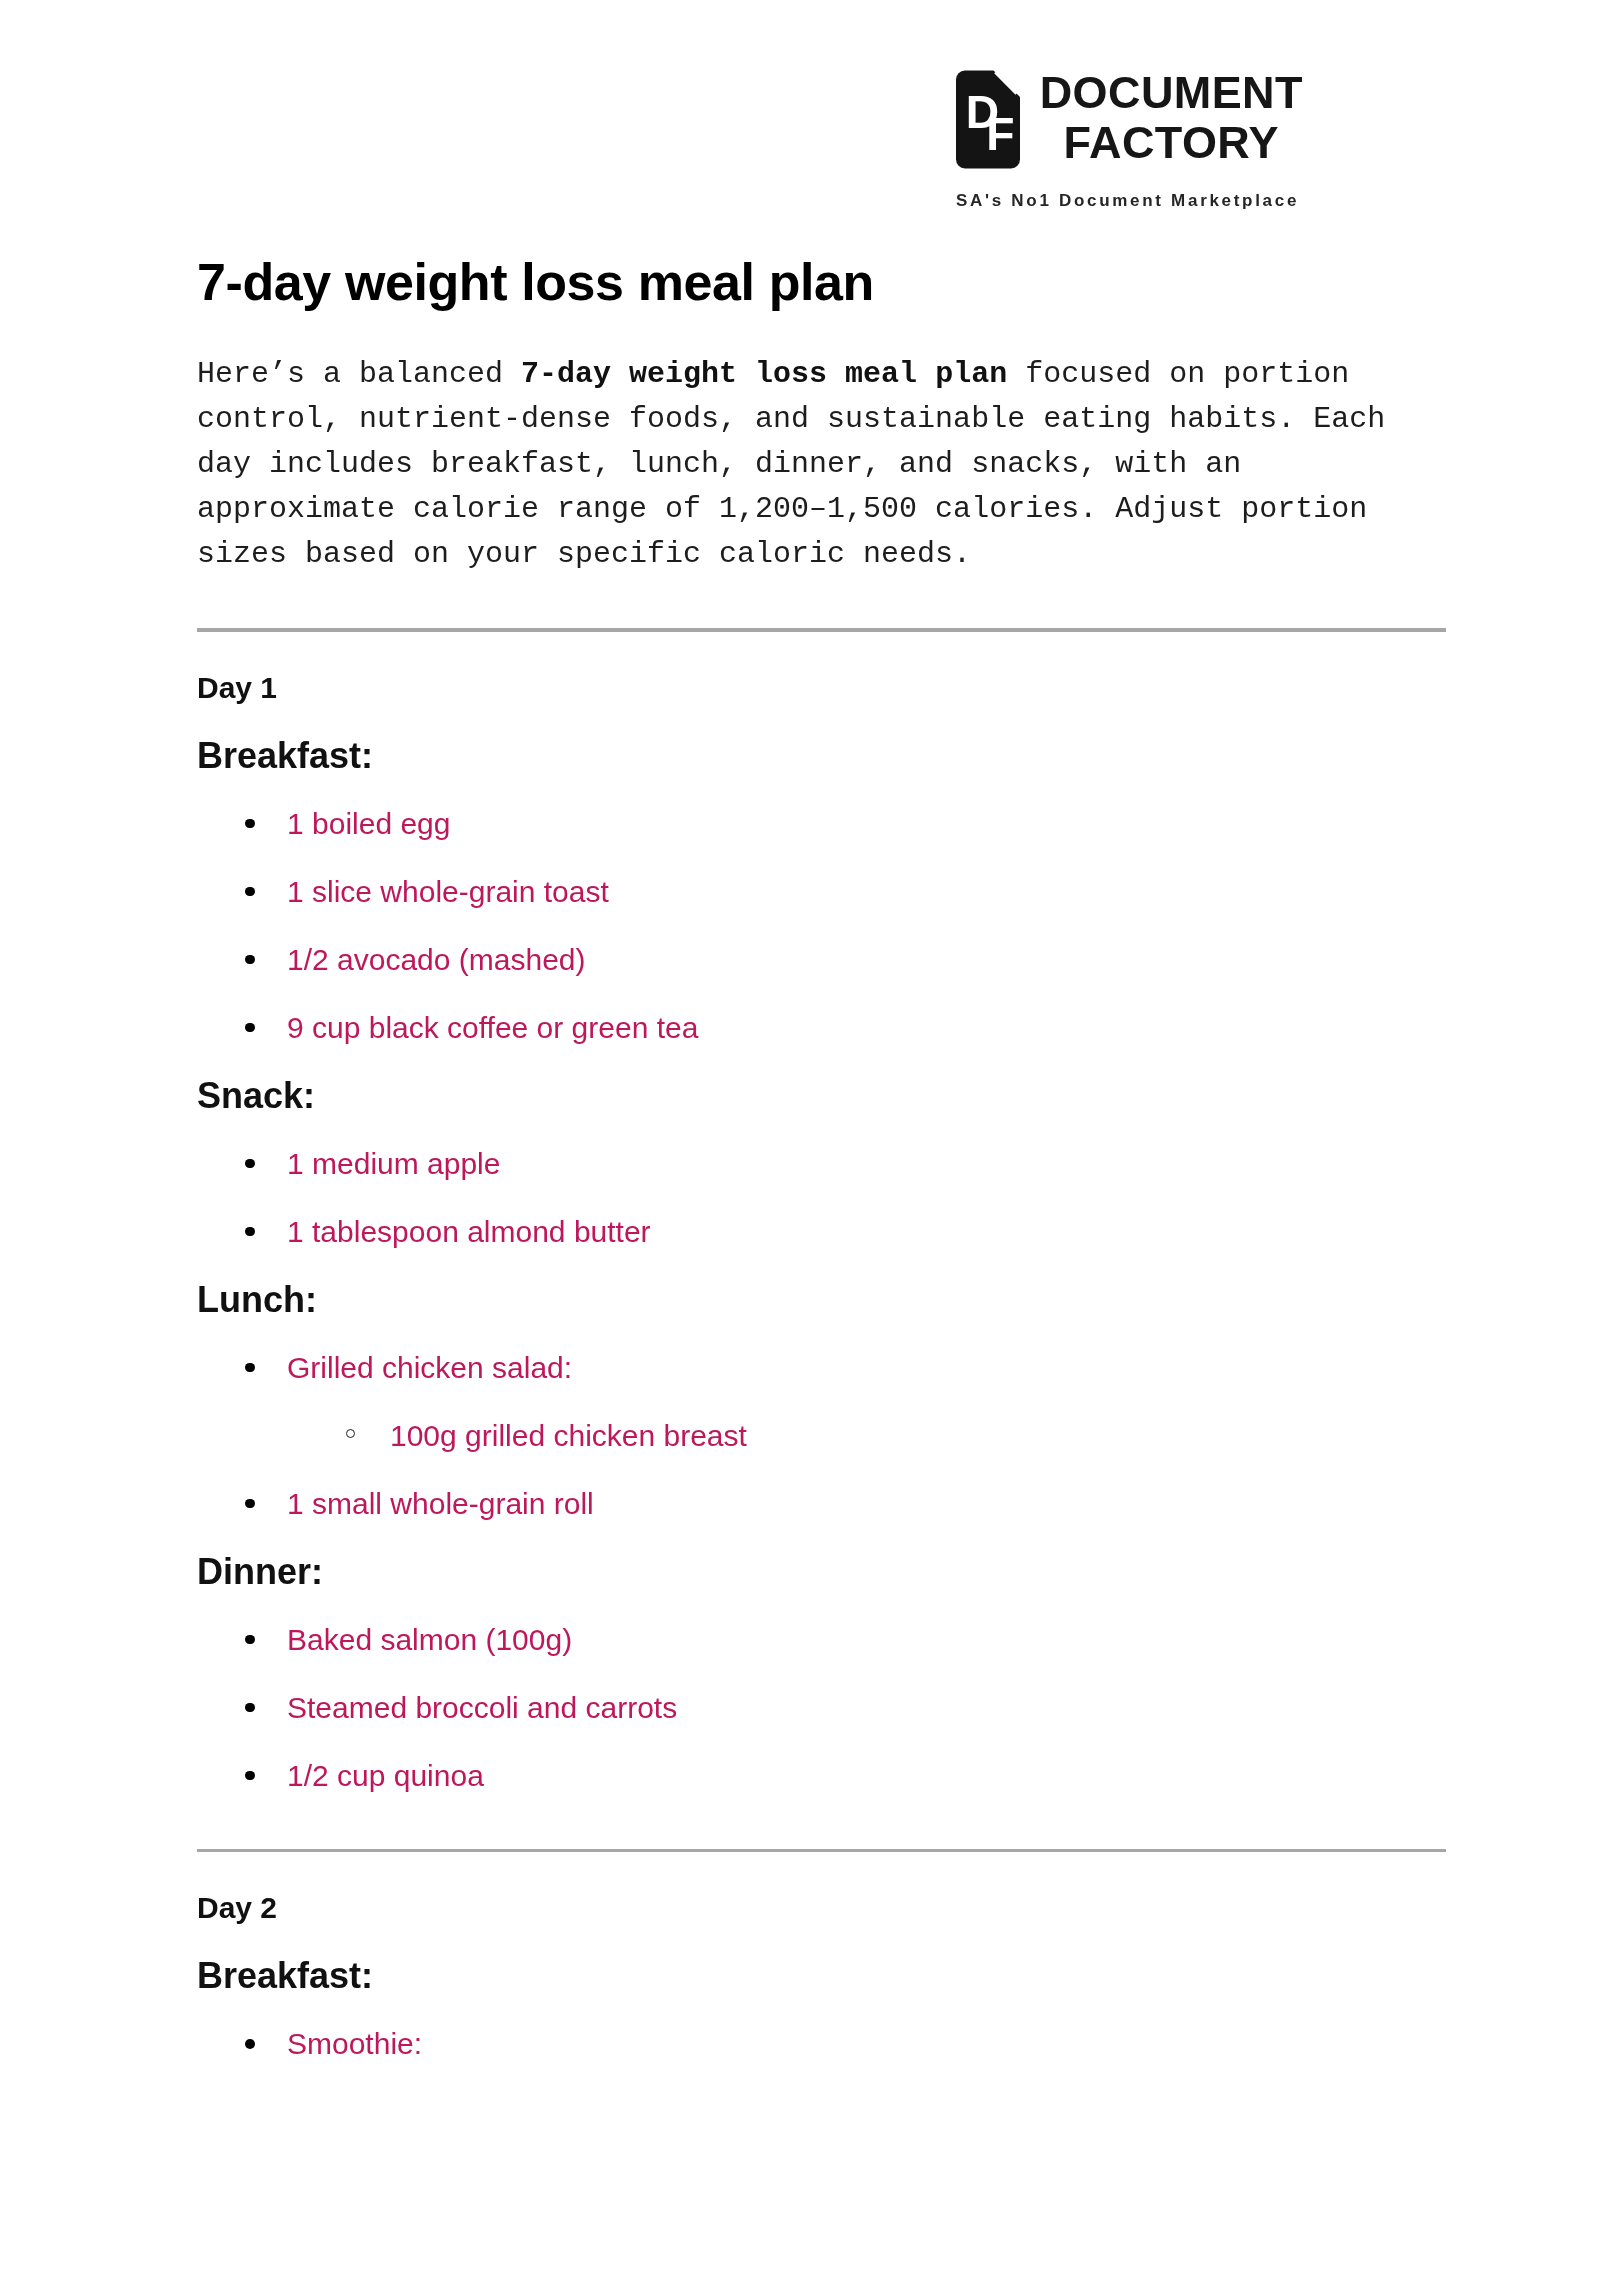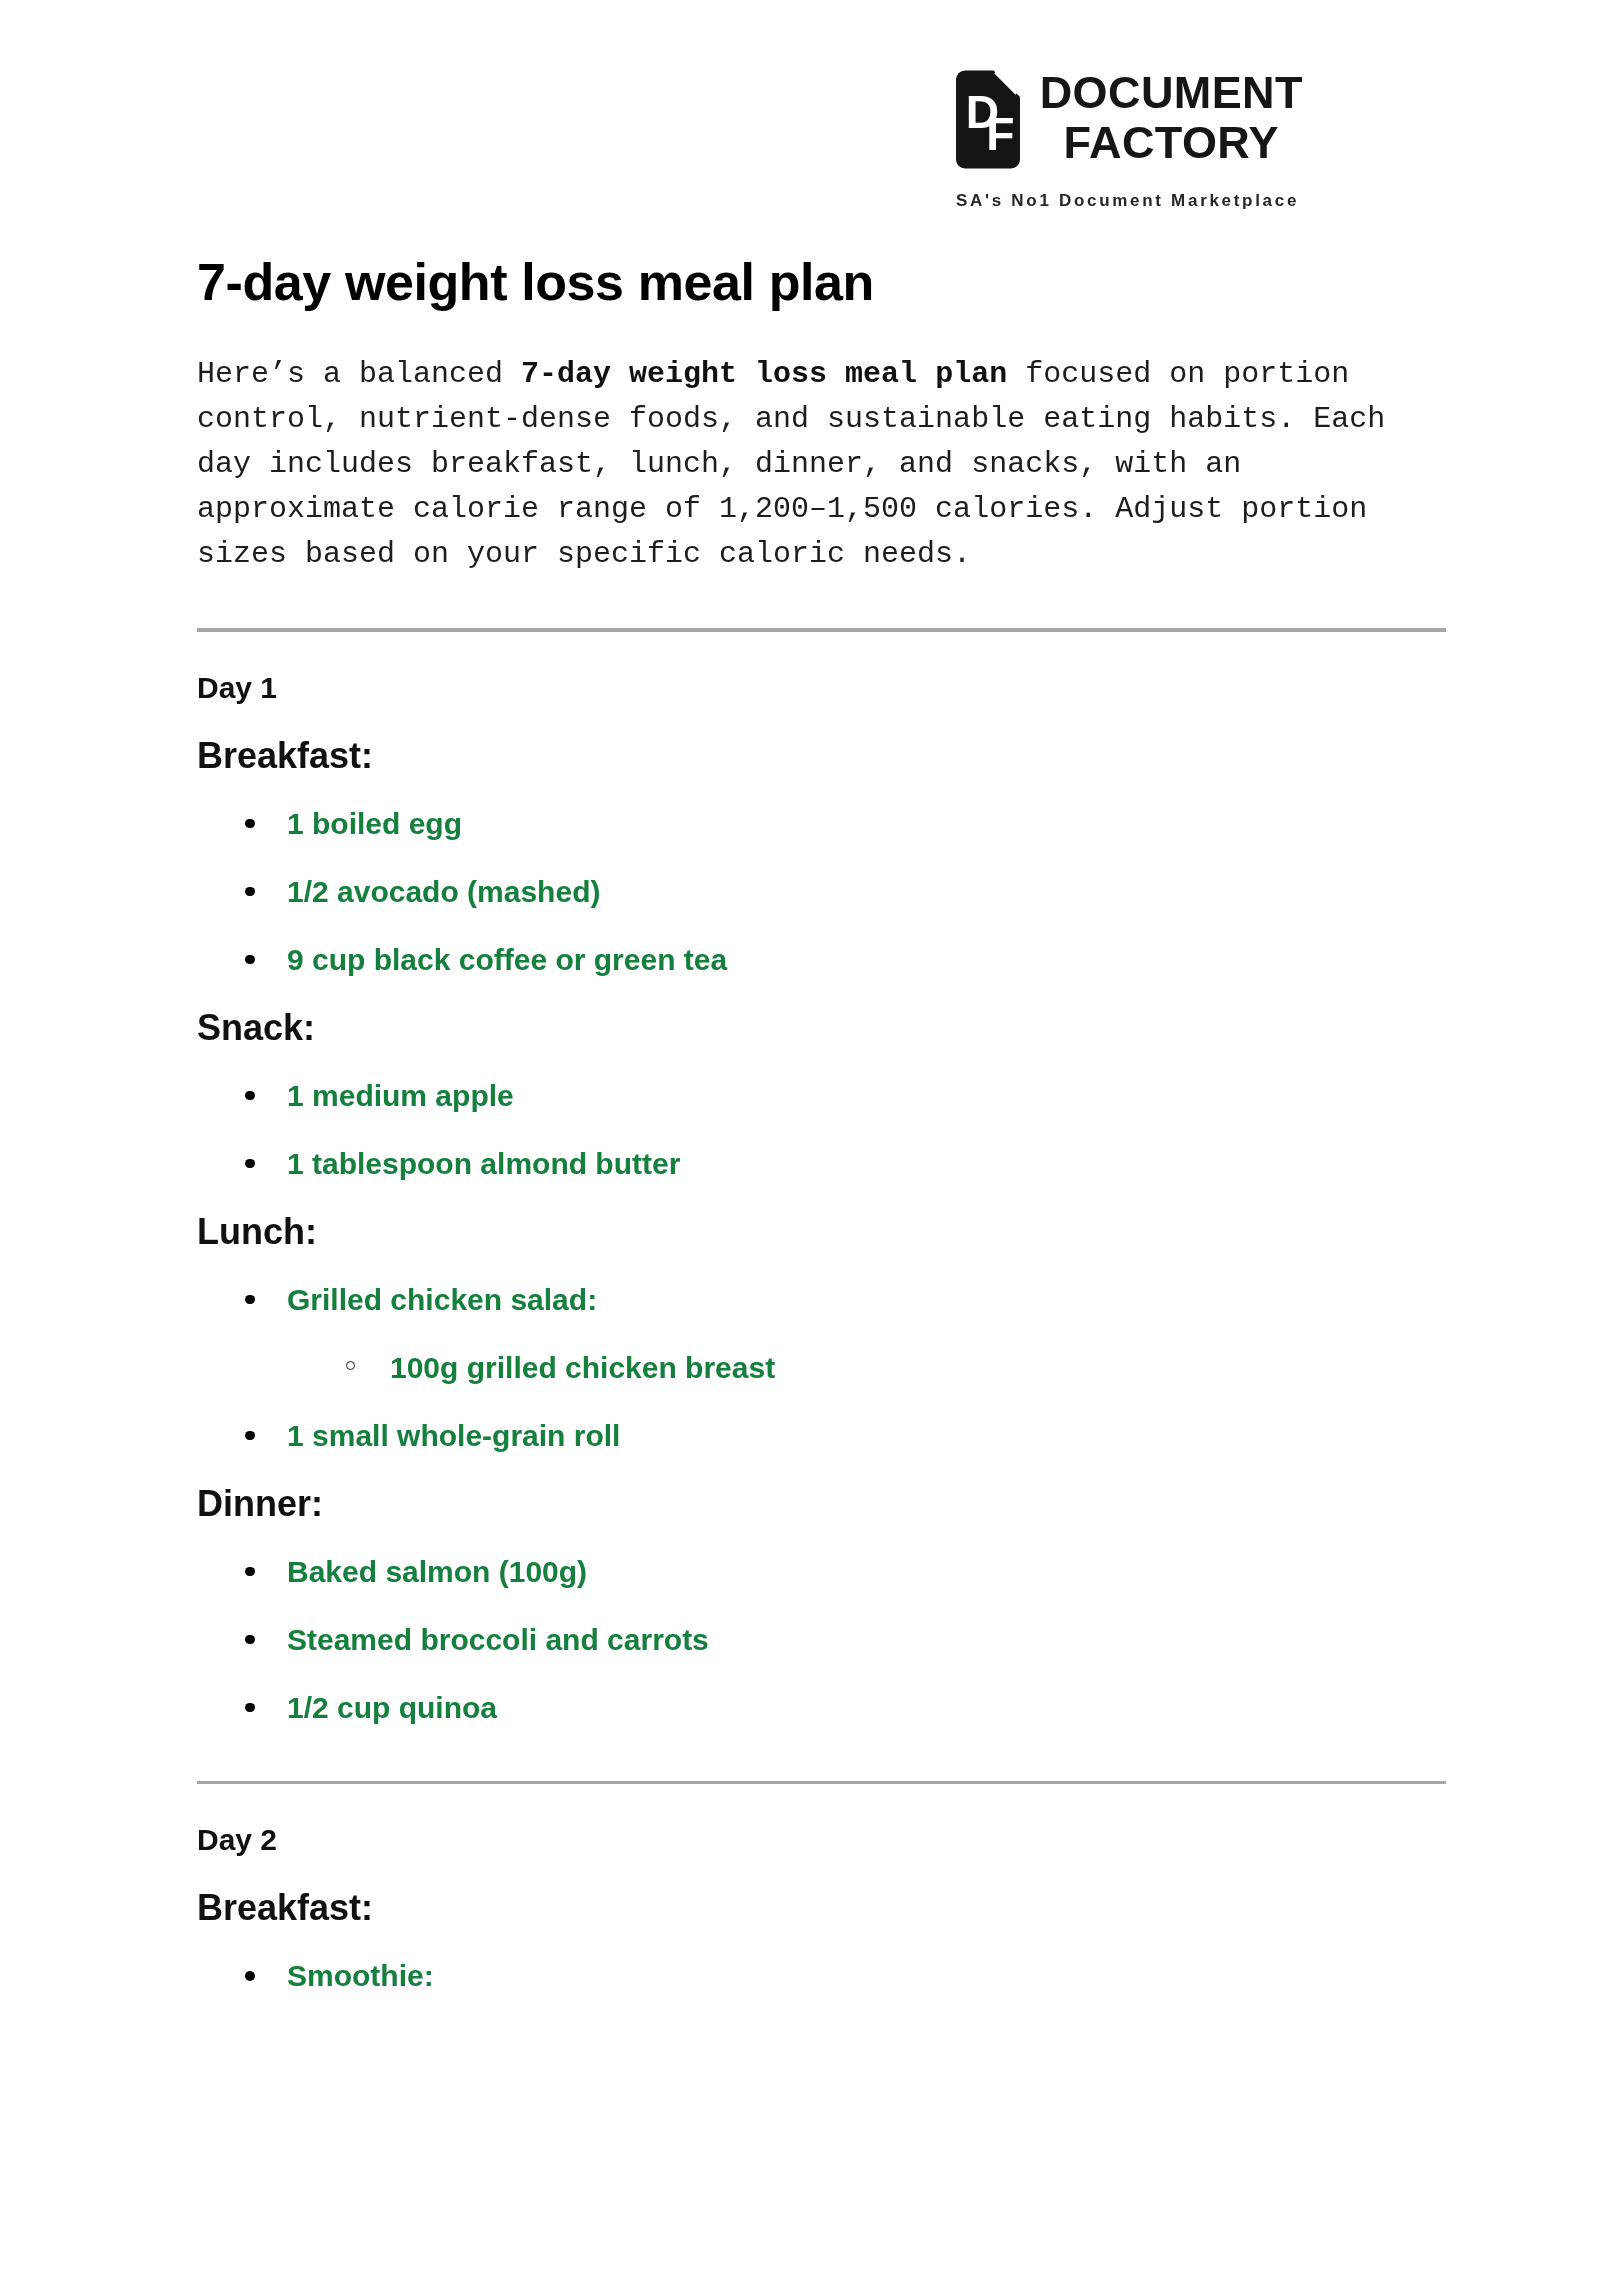"1 boiled egg" .item { color: #15803d -> #be185d; font-weight: bold -> none }
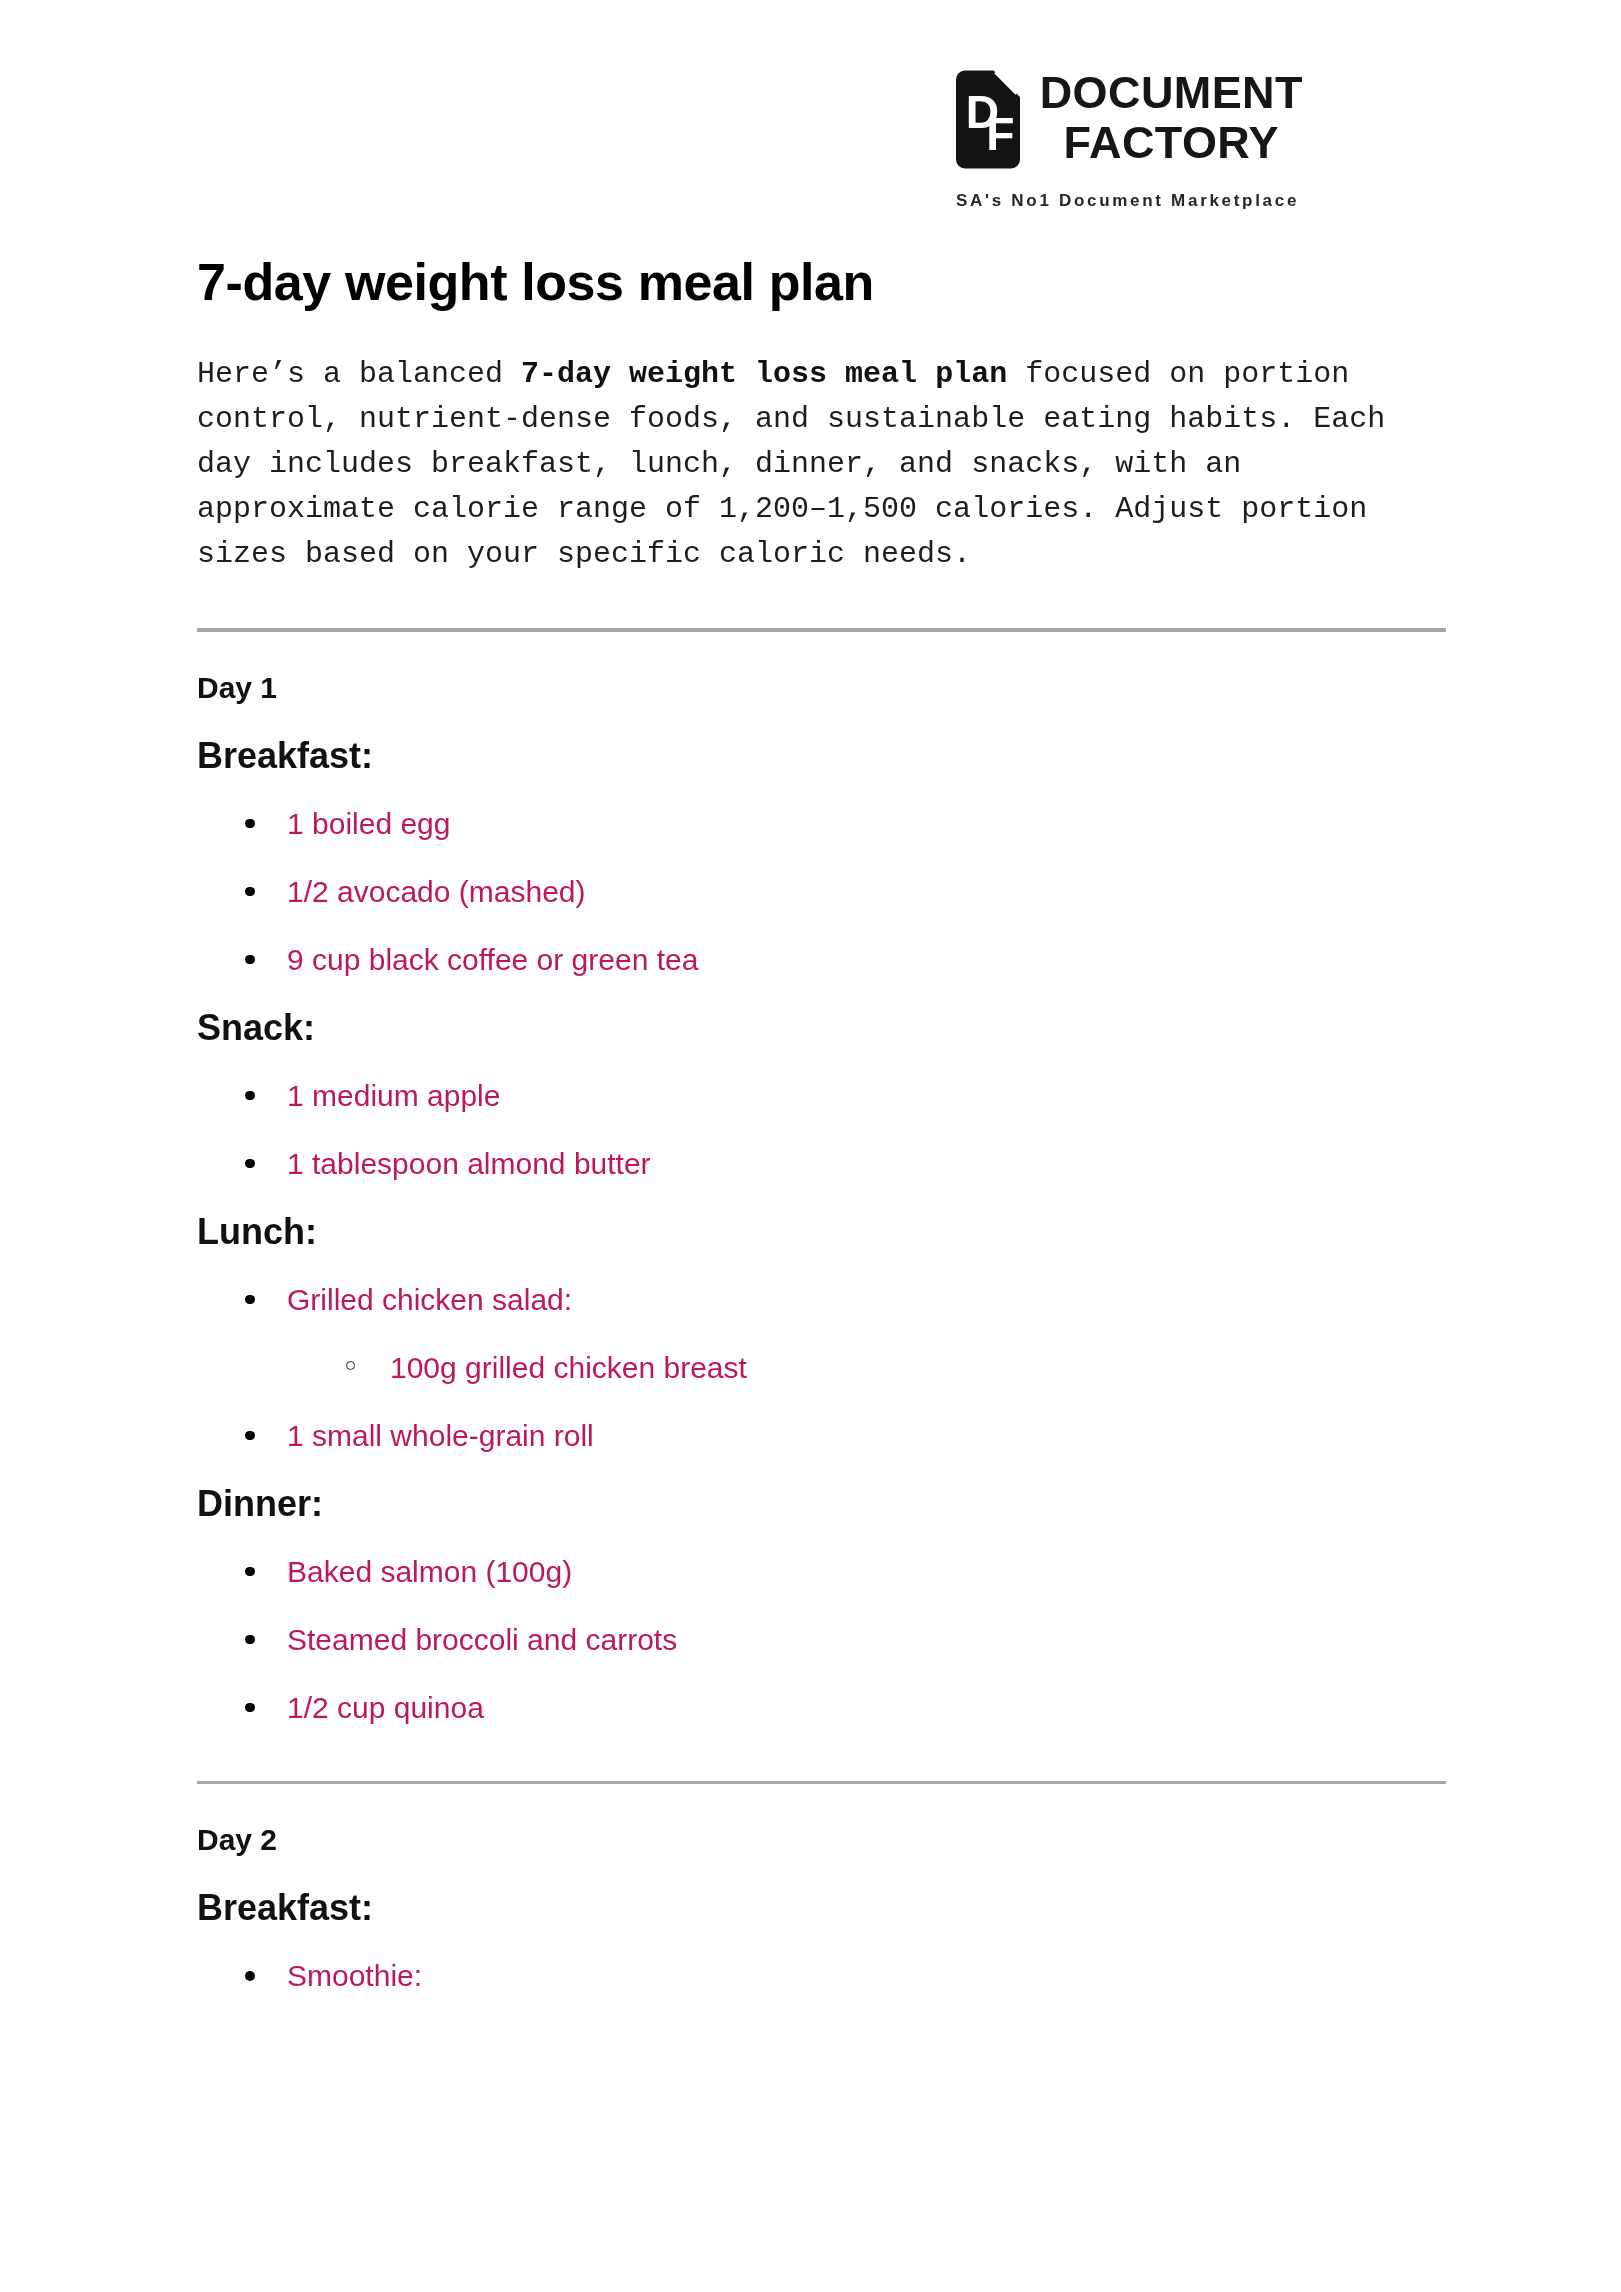"1 slice whole-grain toast" div.item { html: none -> <div><span></span><span>1 slice whole-grain toast</span></div> }
